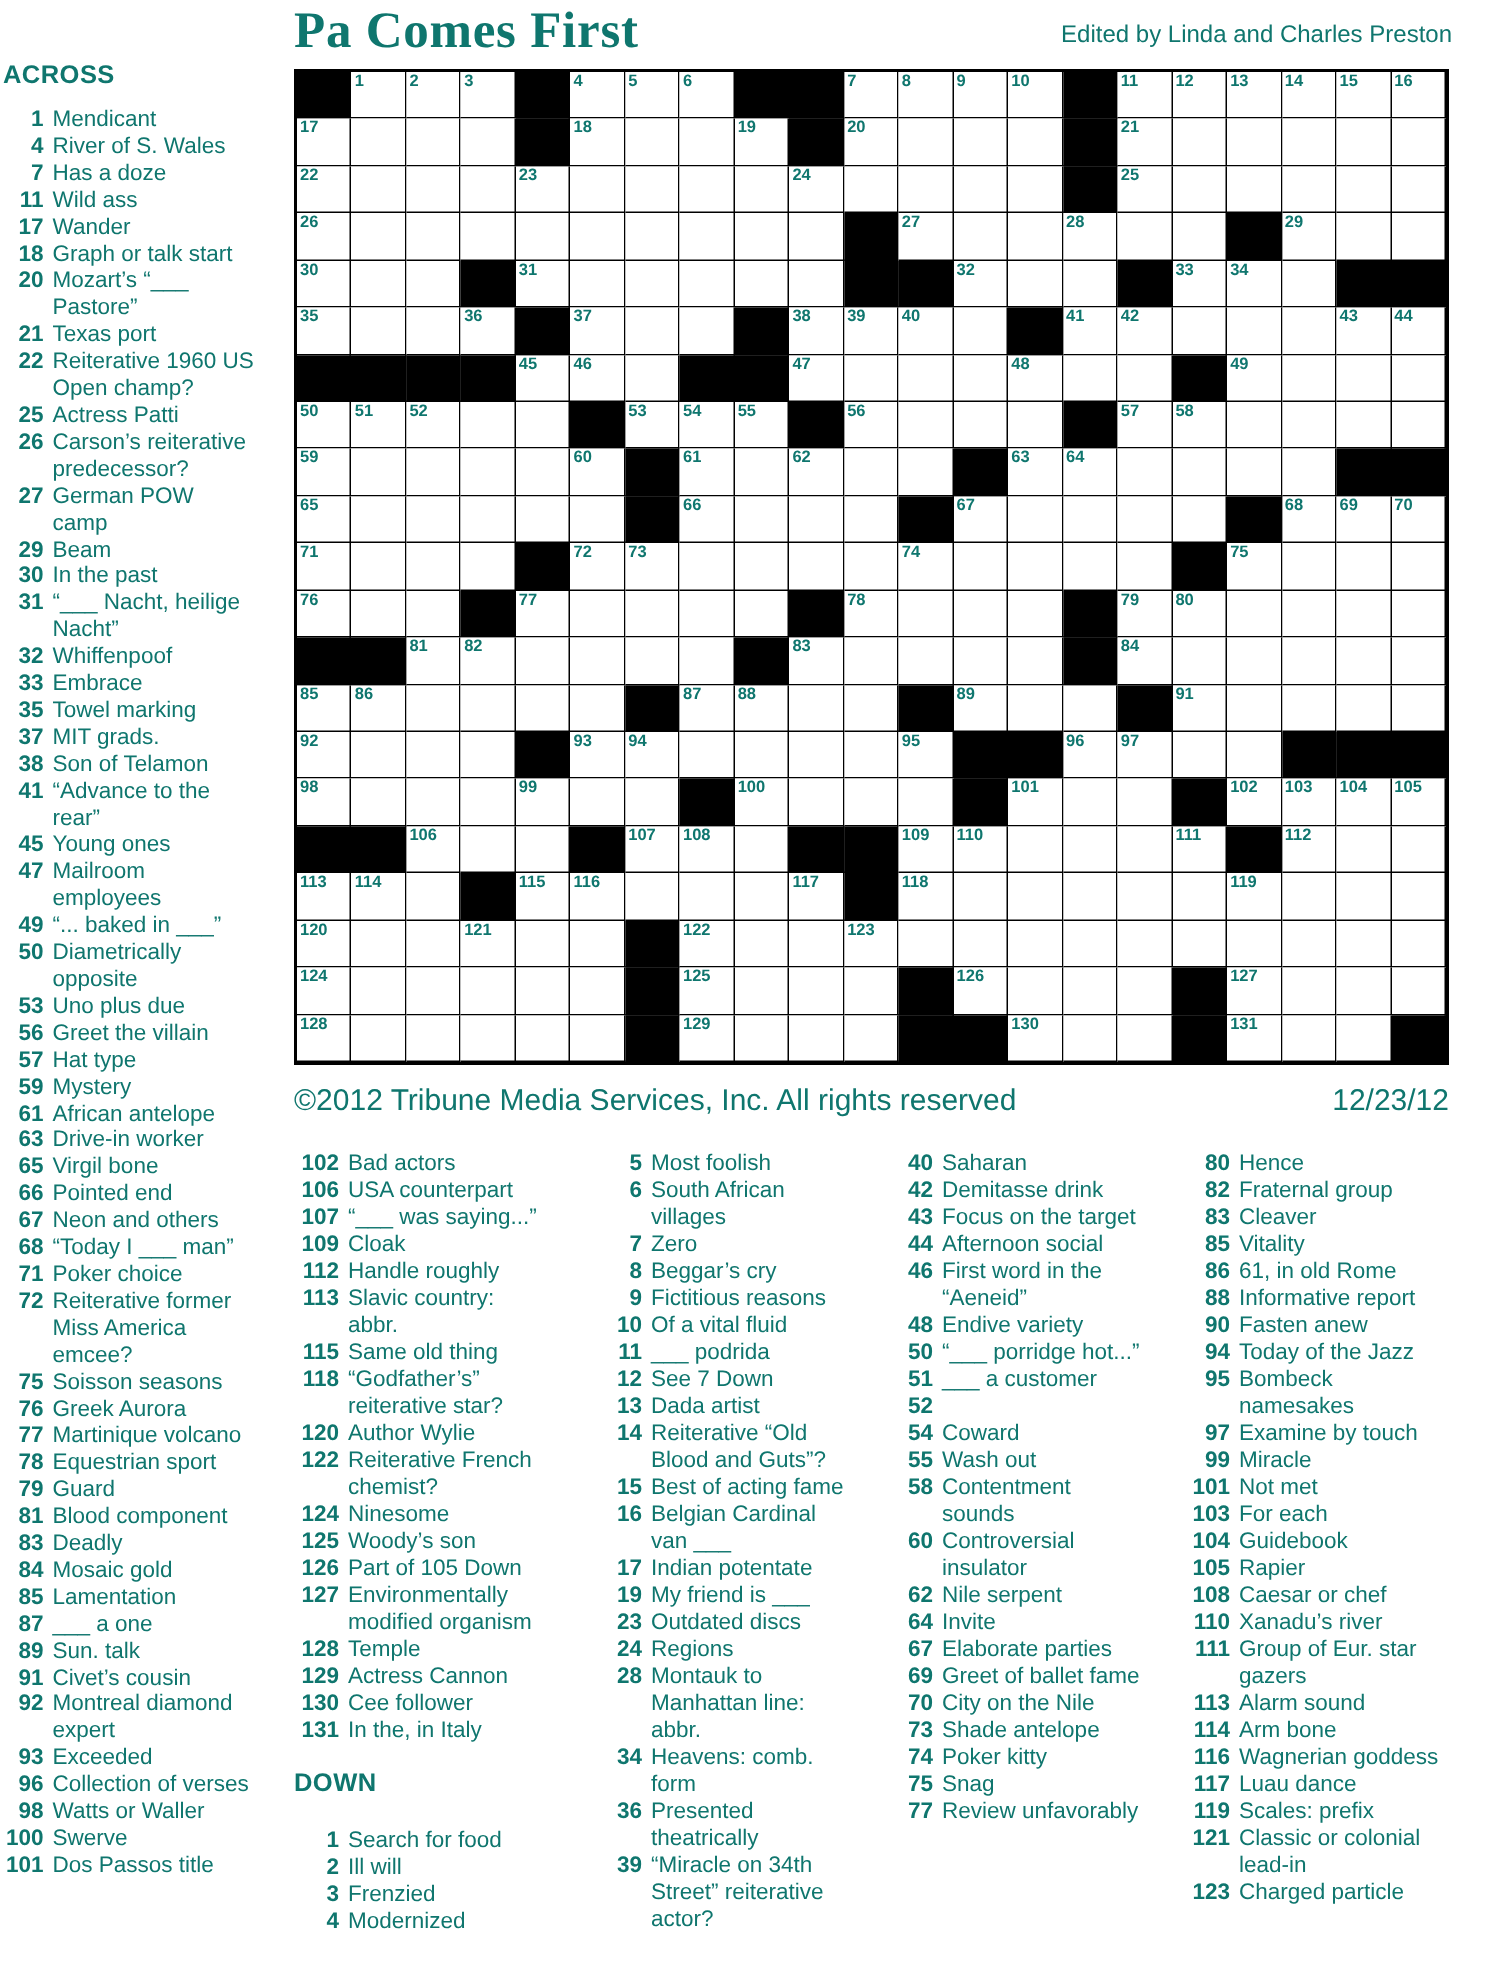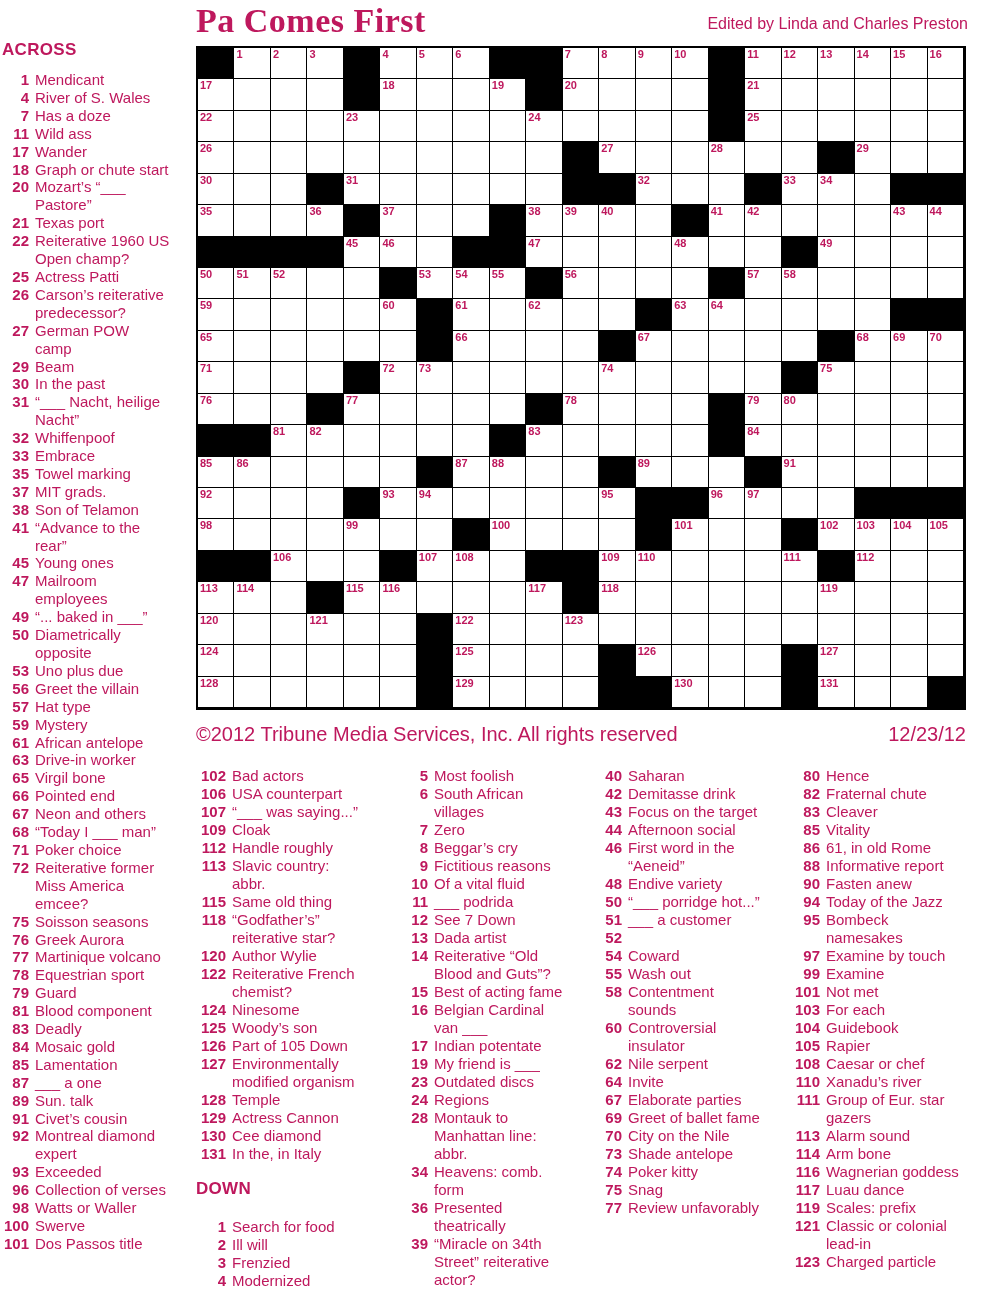"Pa Comes First" #page { color: #be185d -> #0f766e }
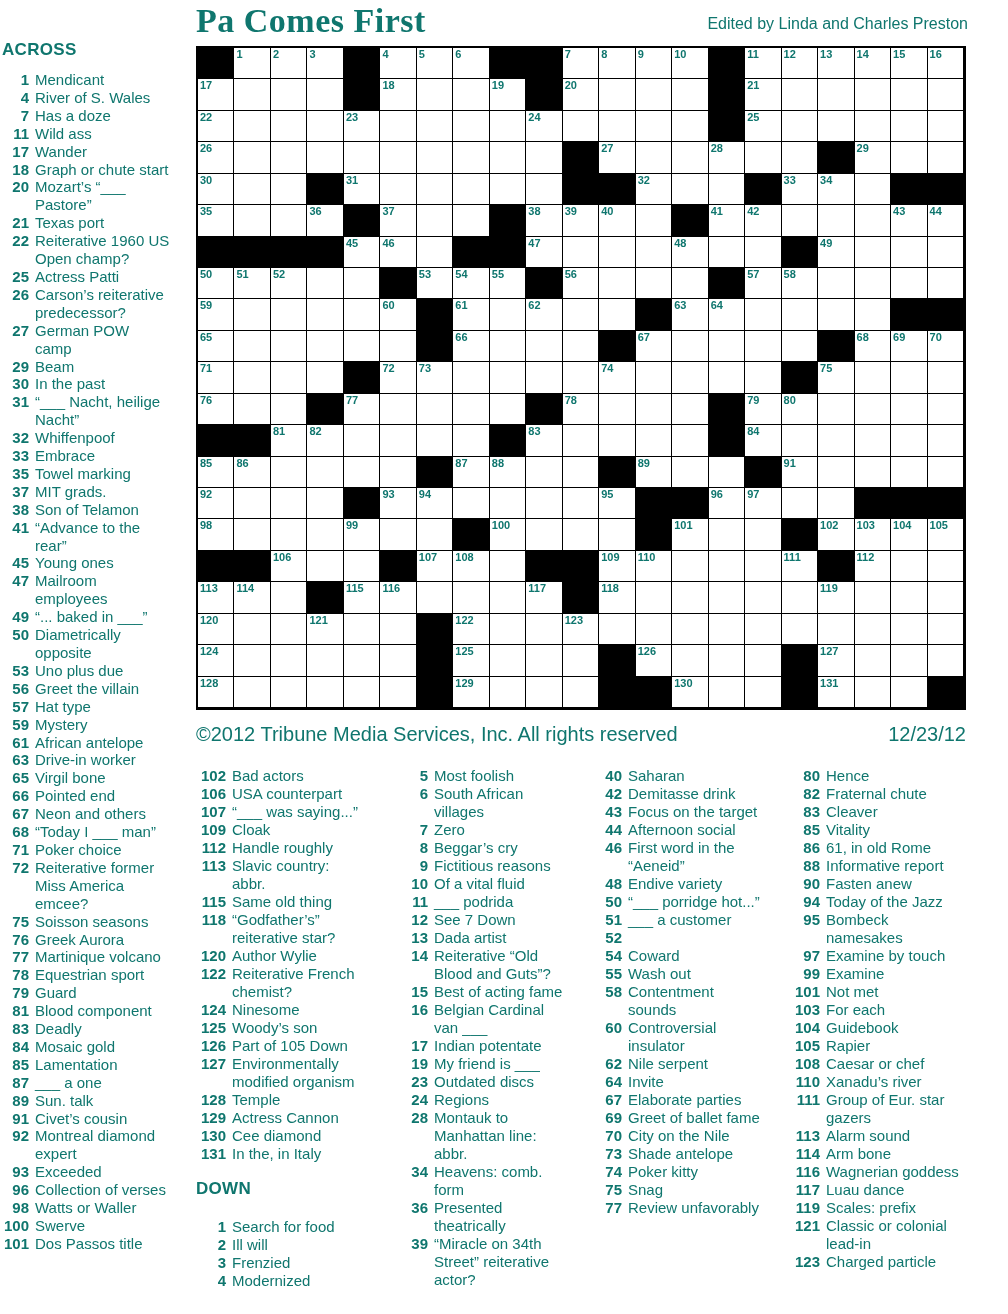"Graph or chute start" span.t { text: chute -> talk }
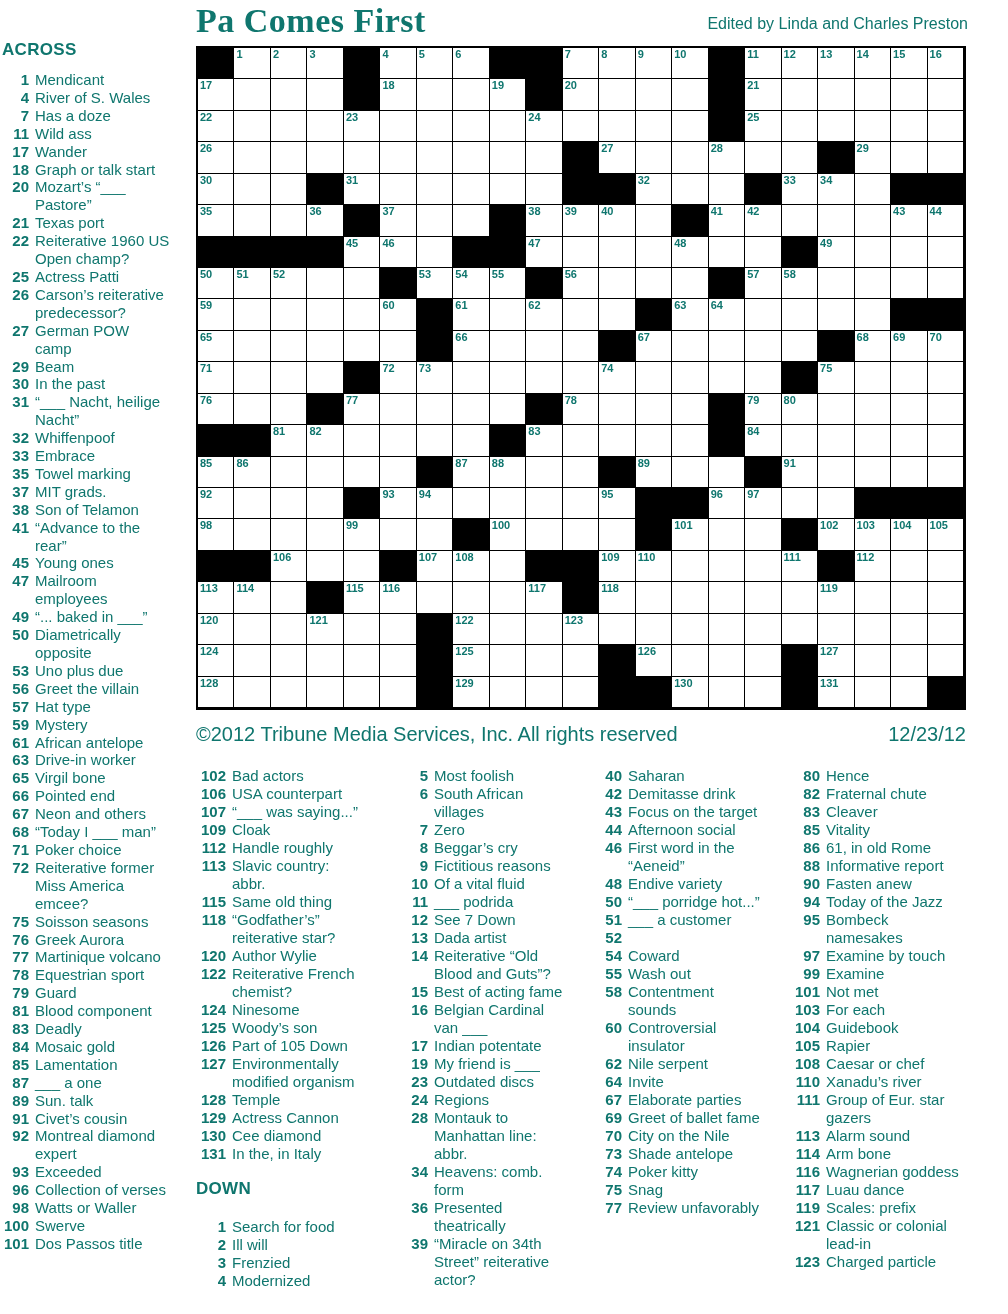"Fraternal chute" span.t { text: chute -> group }
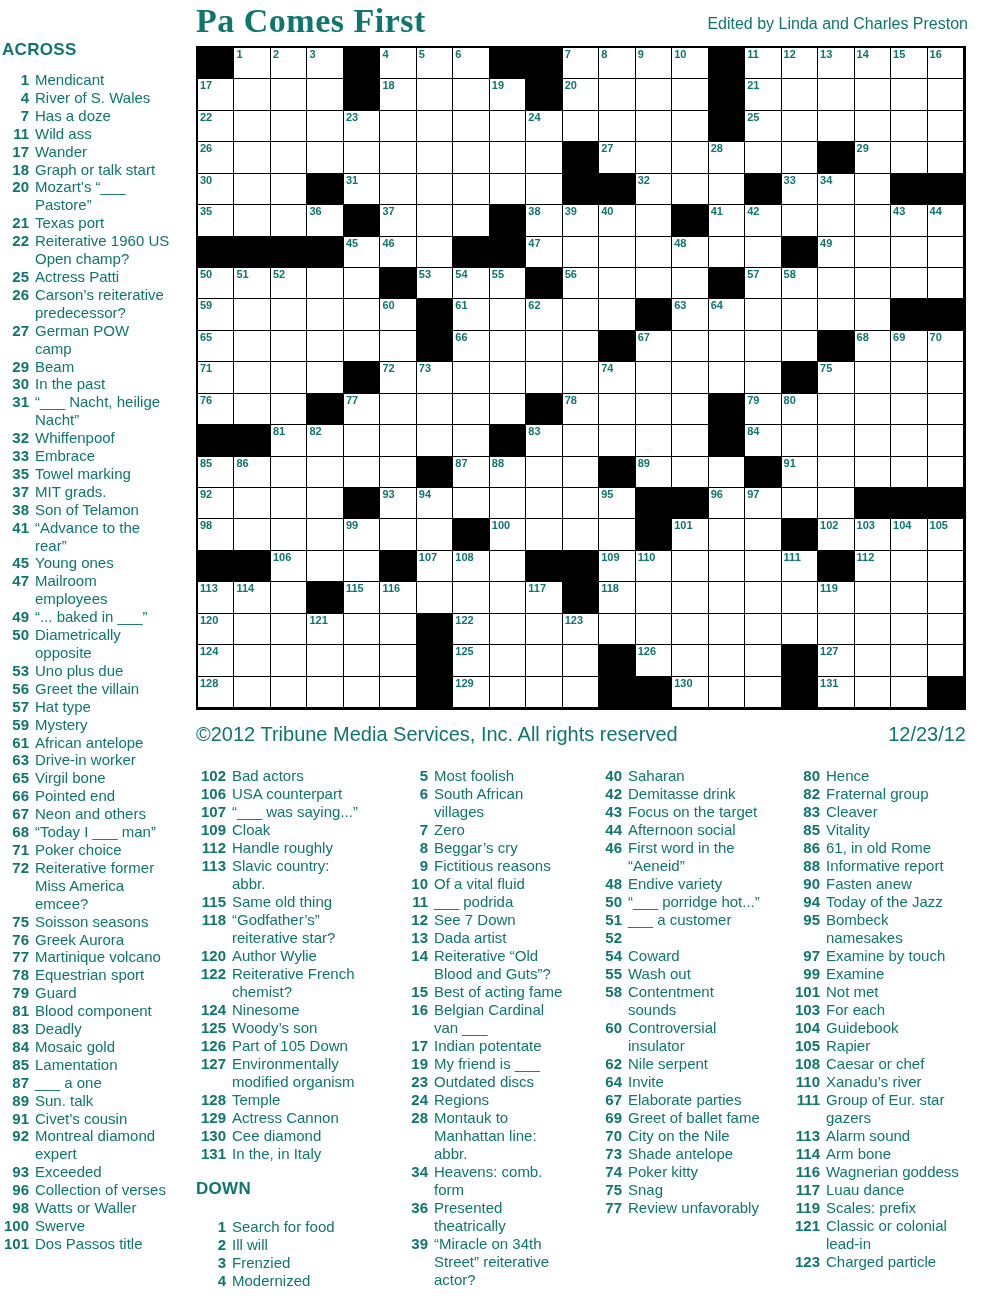"Examine" span.t { text: Examine -> Miracle }
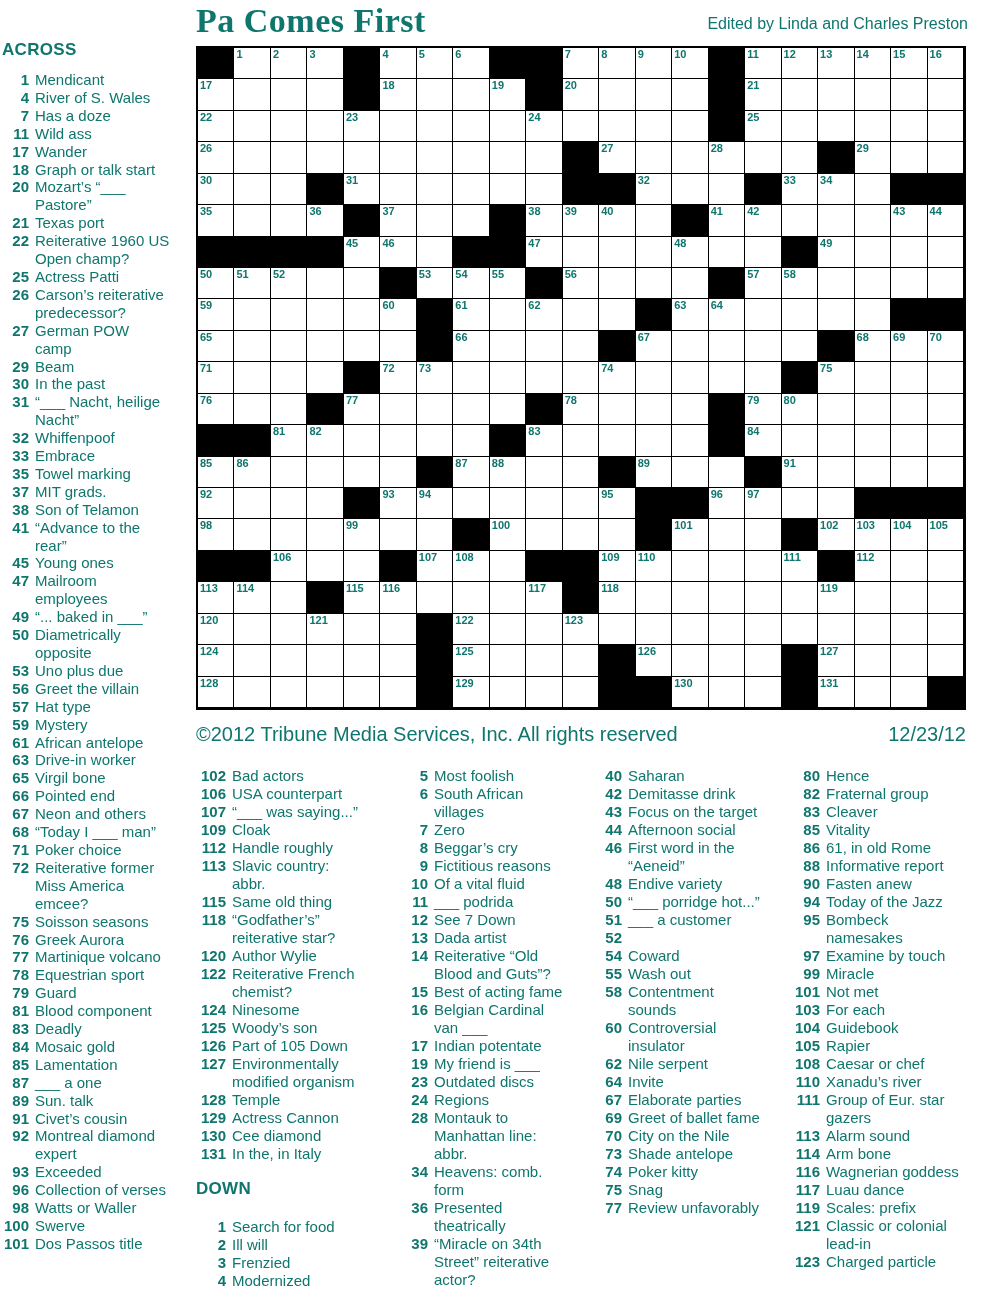"Cee diamond" span.t { text: diamond -> follower }
